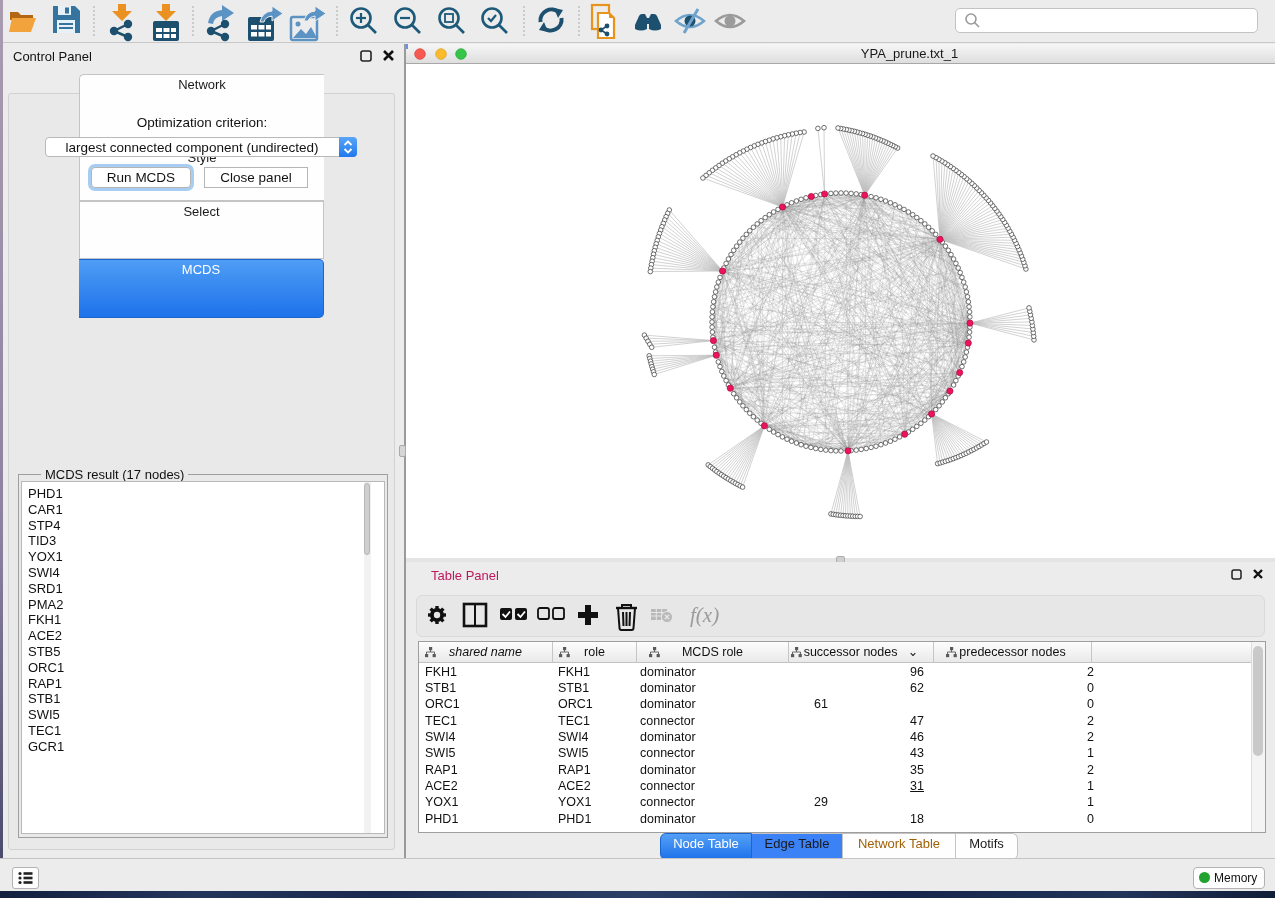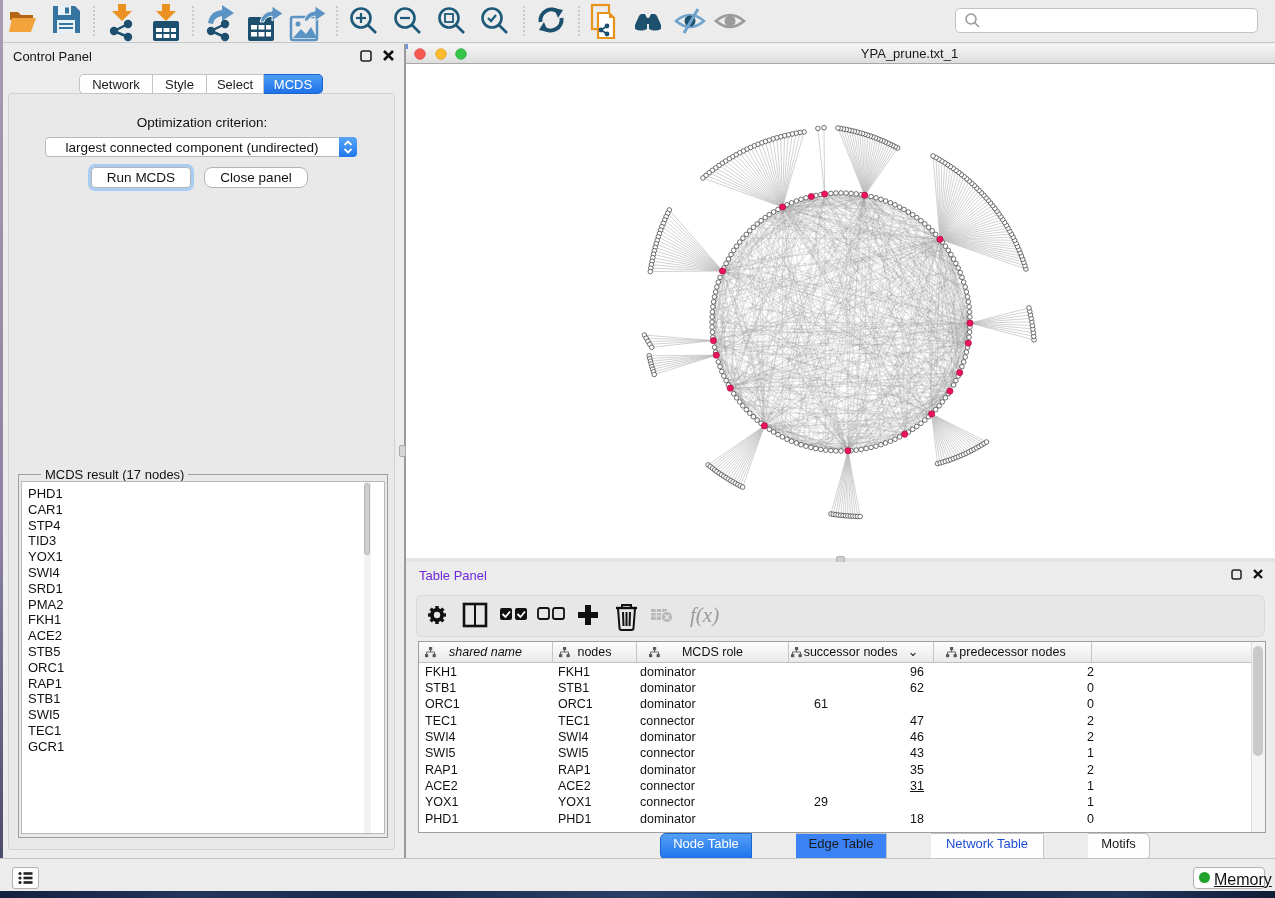"Network" div.abs { flex-direction: none -> column; height: 20px -> 32px }
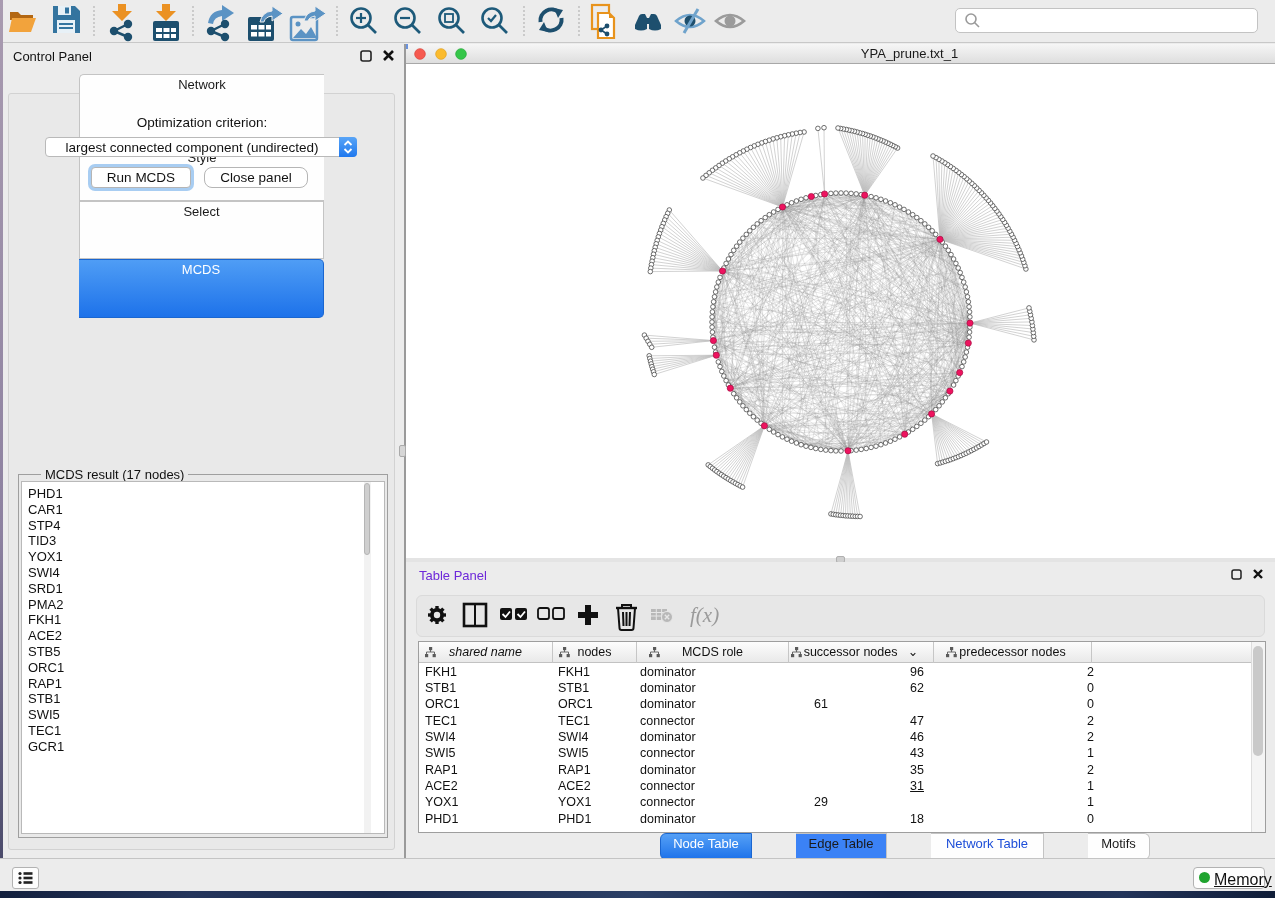"Close panel" div.abs { border-radius: 8px -> 0 }
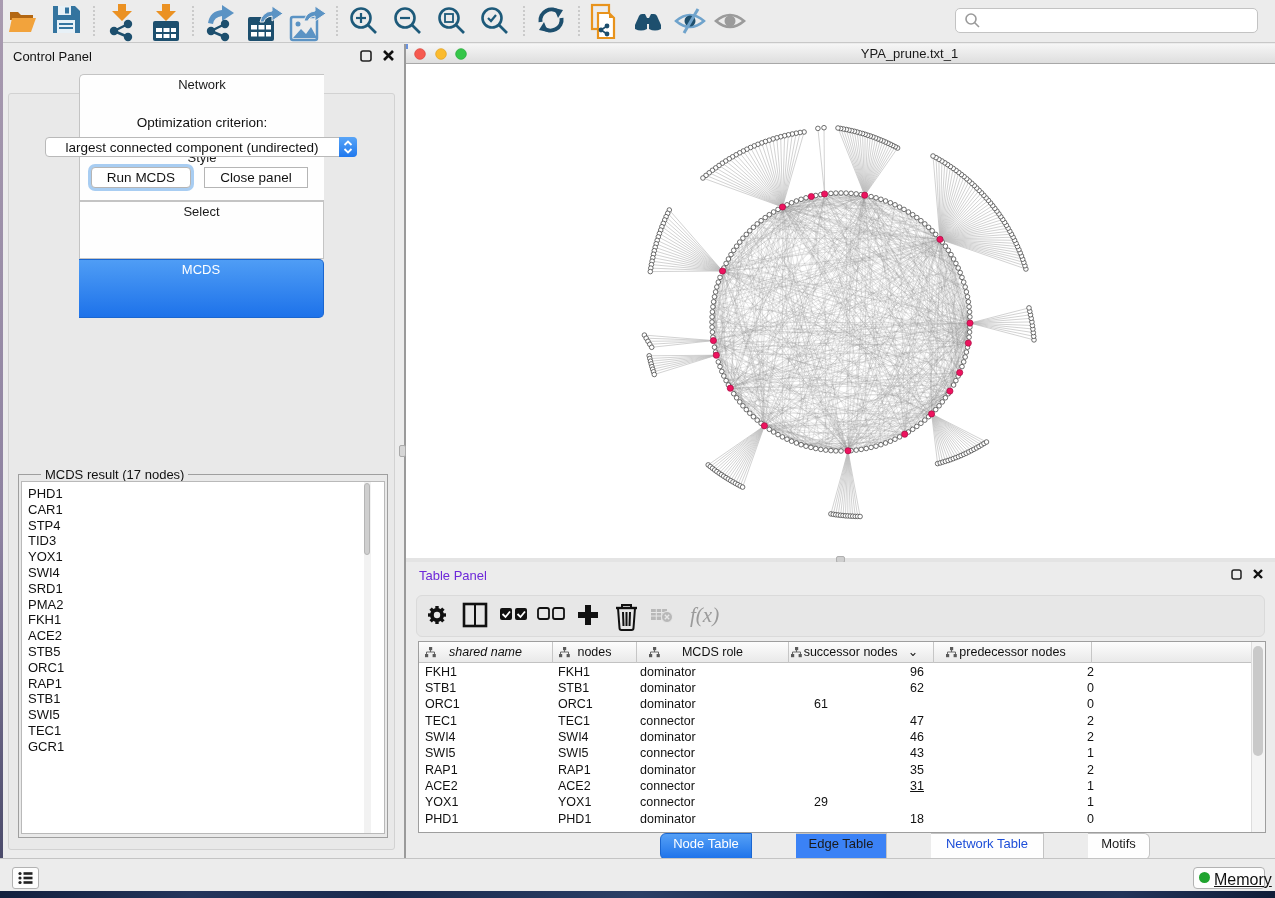"Table Panel" div.abs { color: #6d28d9 -> #be185d; left: 13px -> 25px }
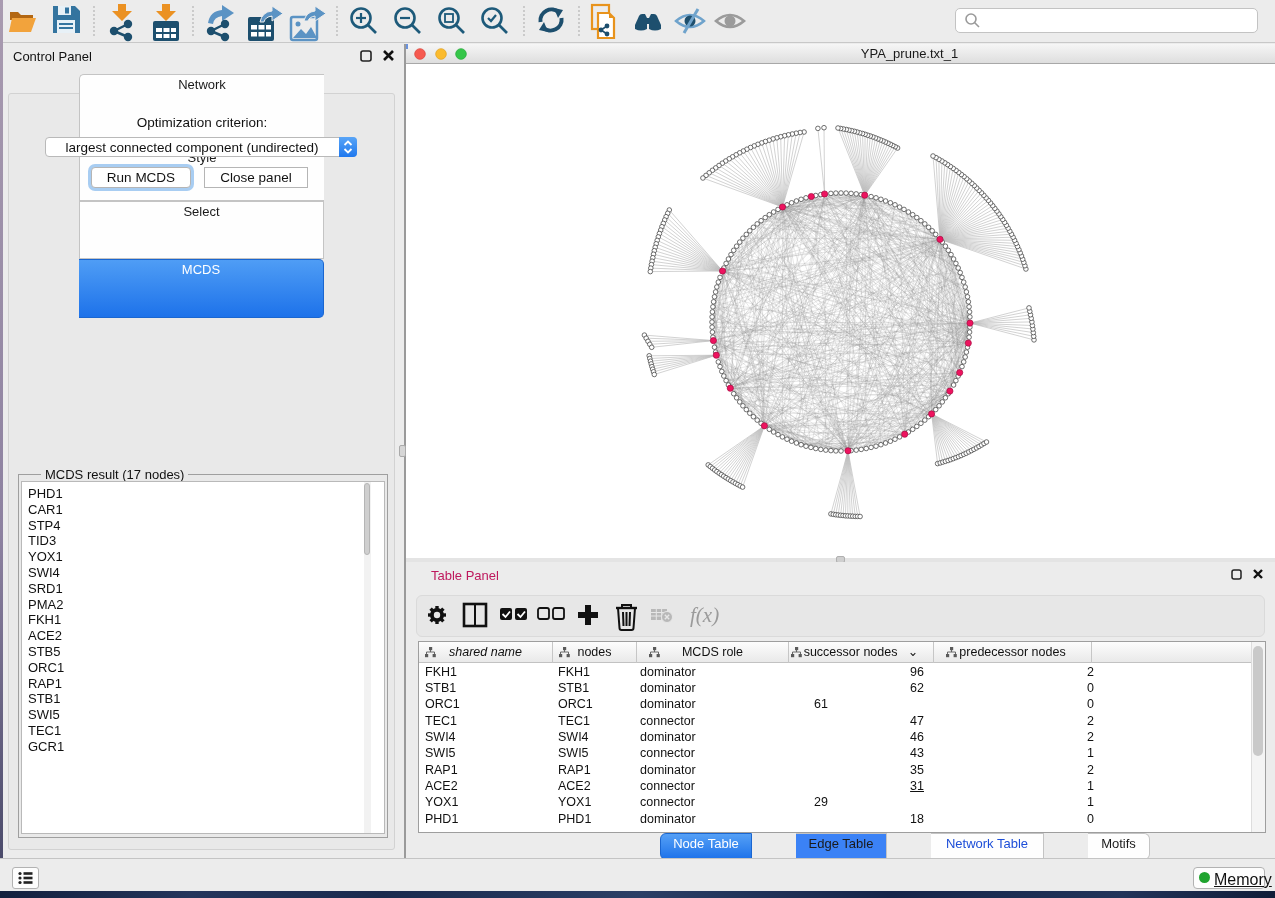"nodes" div.abs { text: nodes -> role }
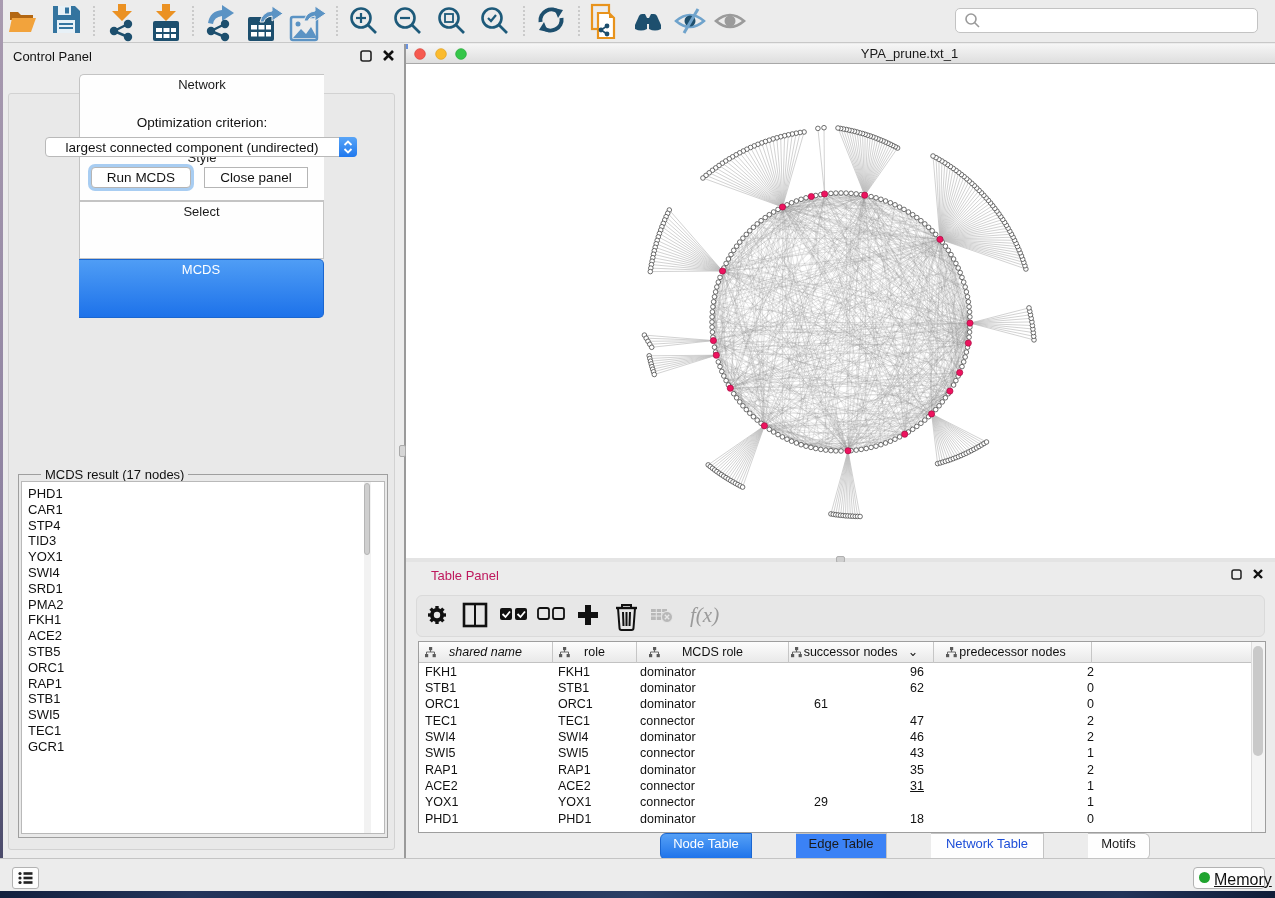"Node Table" div.abs { gap: 44px -> none }
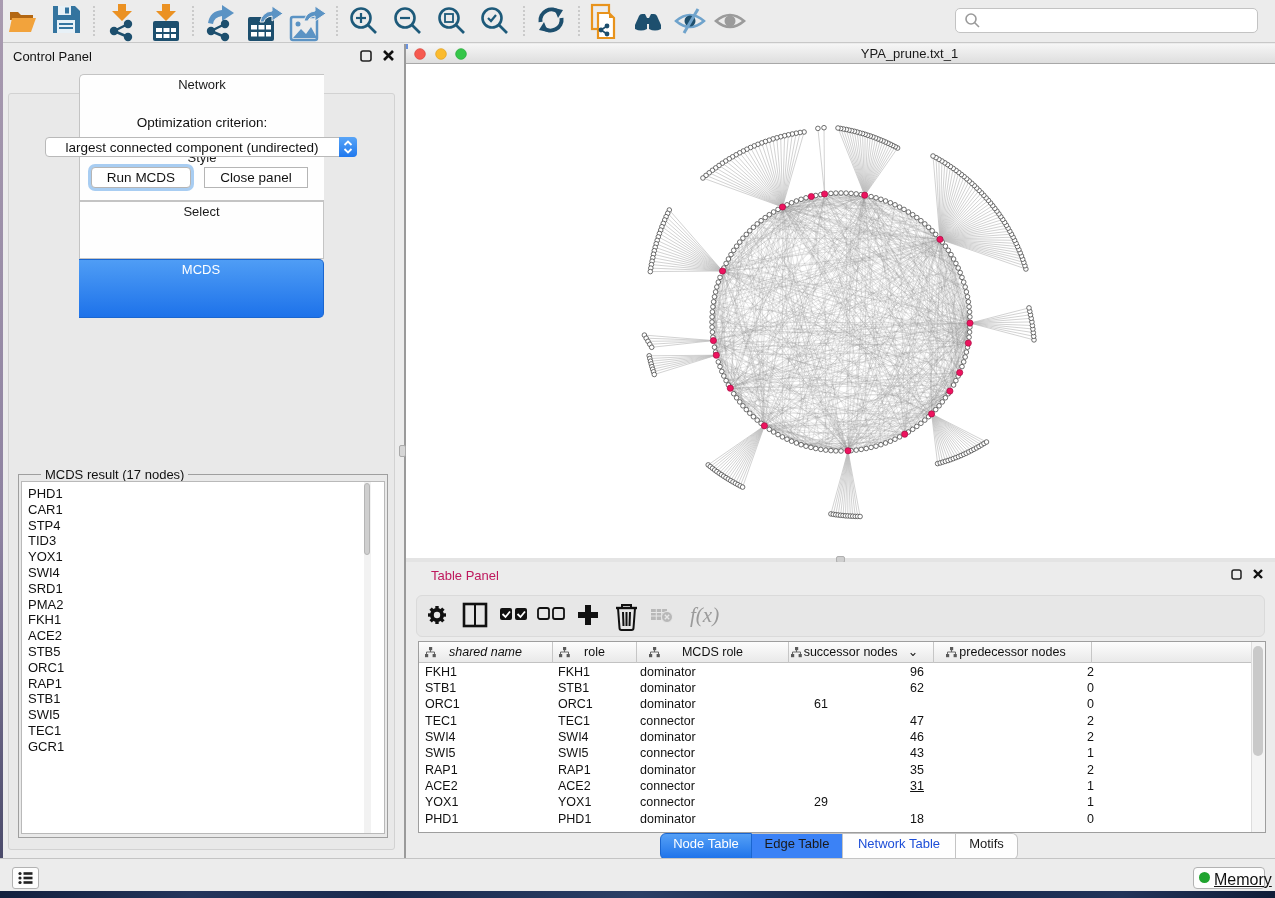"Network Table" div { color: #1d4ed8 -> #a16207 }
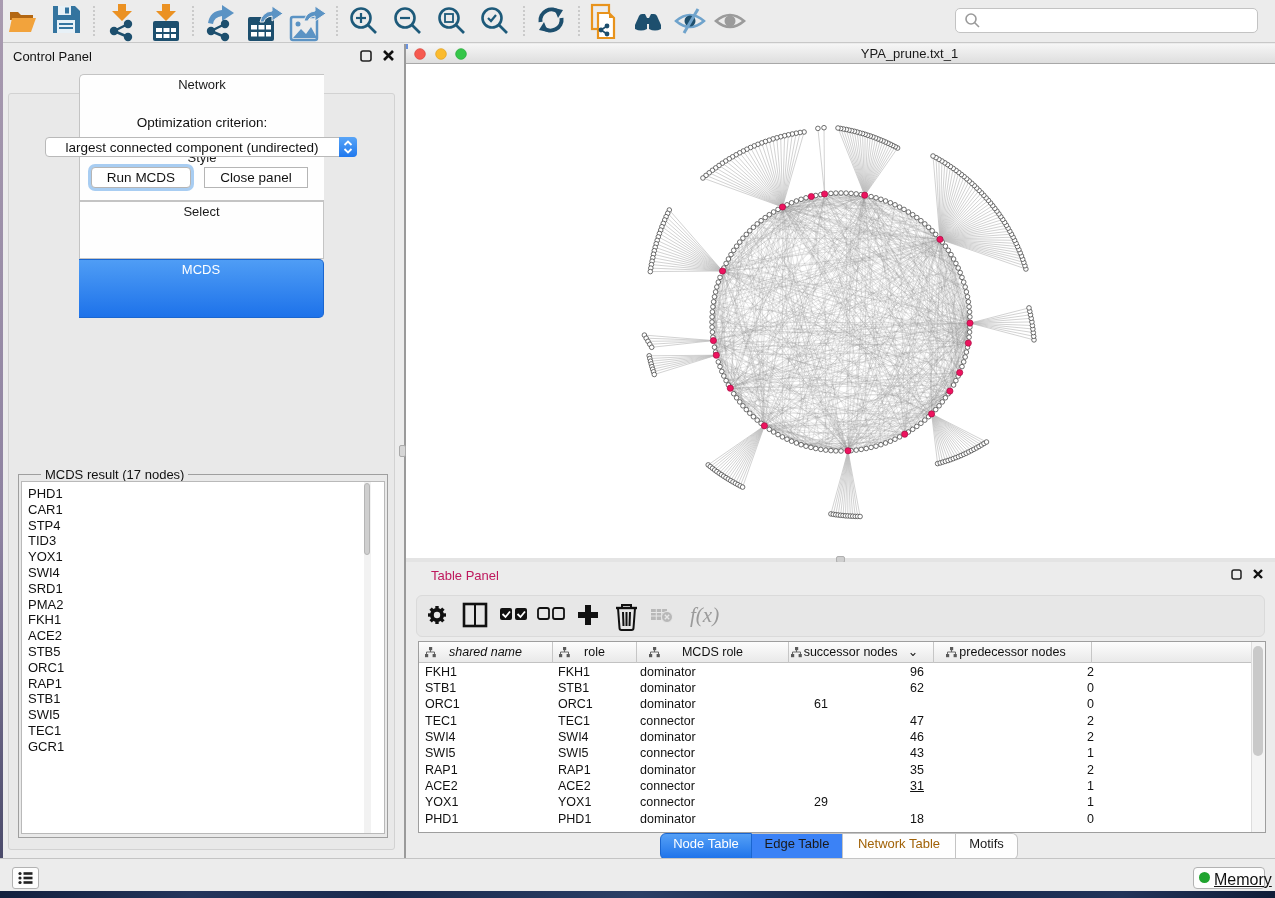"Memory" div.abs { font-size: 16px -> 12px; text-decoration: underline -> none }
